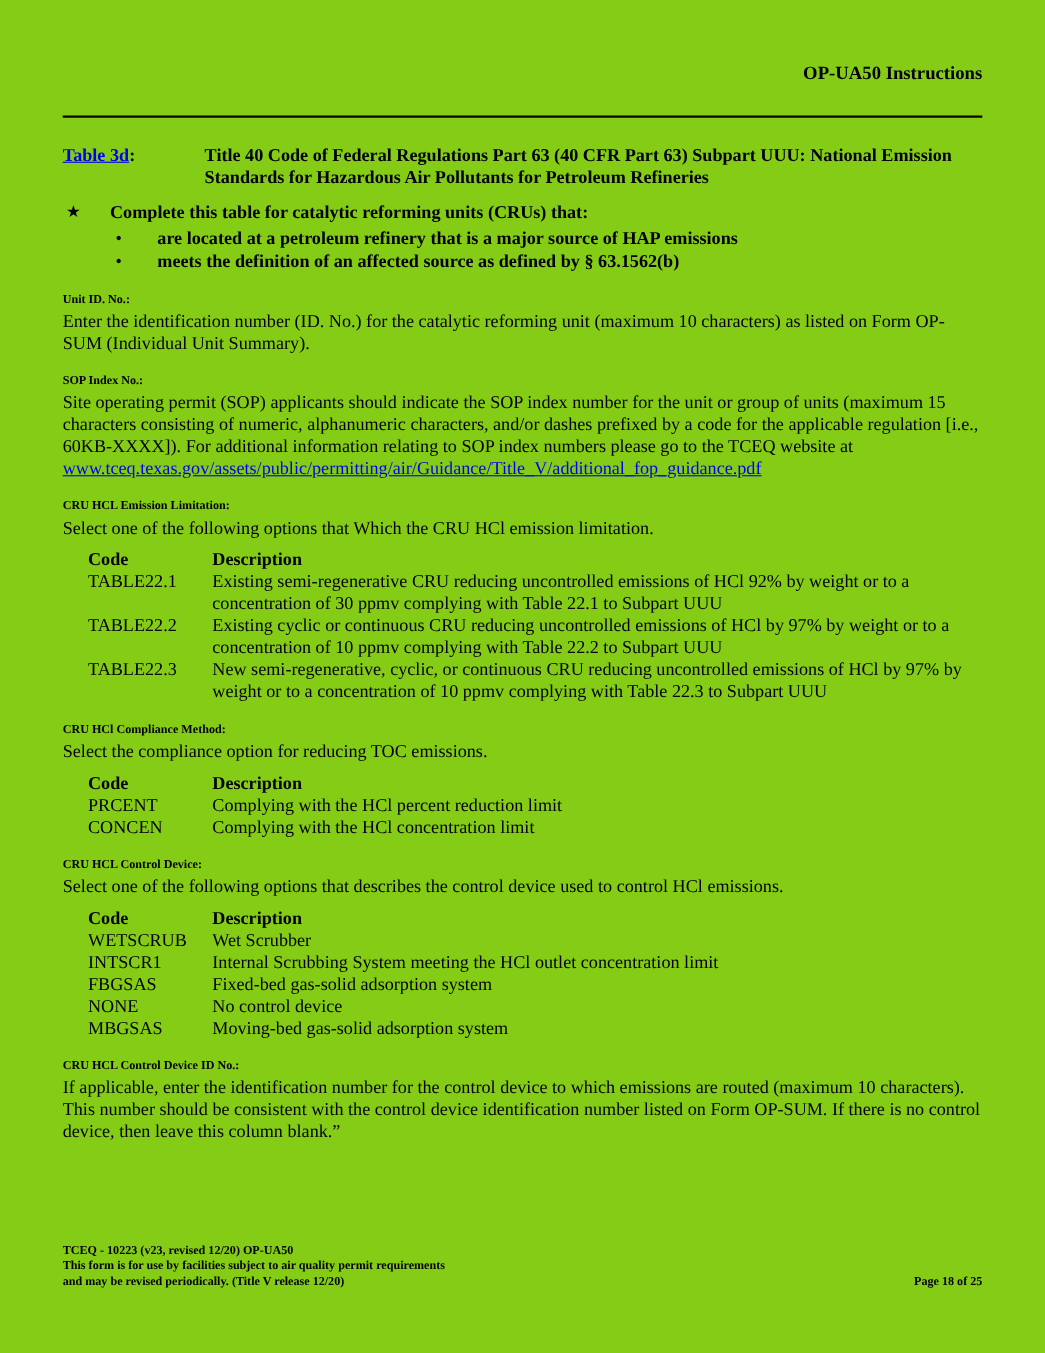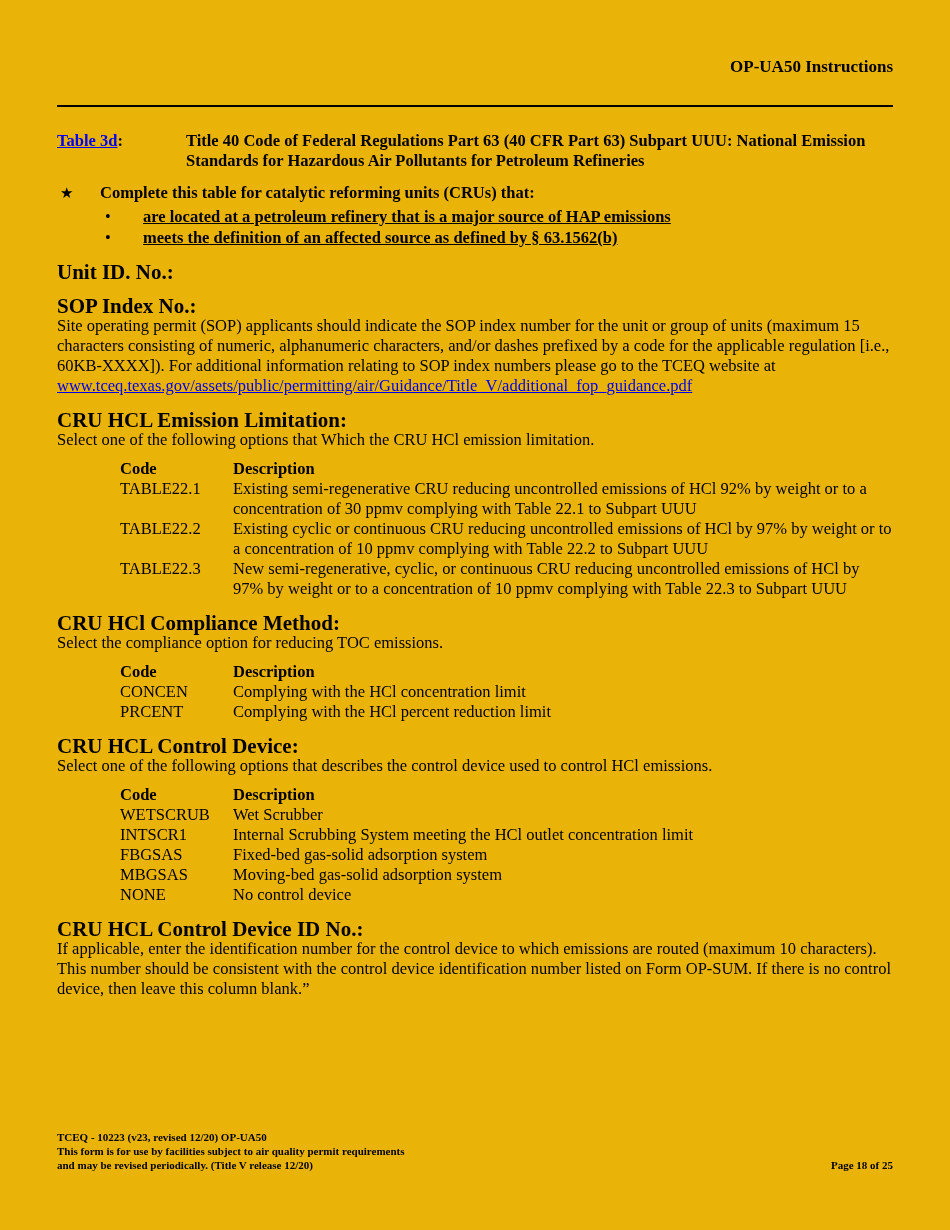"OP-UA50 Instructions" .page { background: #eab308 -> #84cc16 }
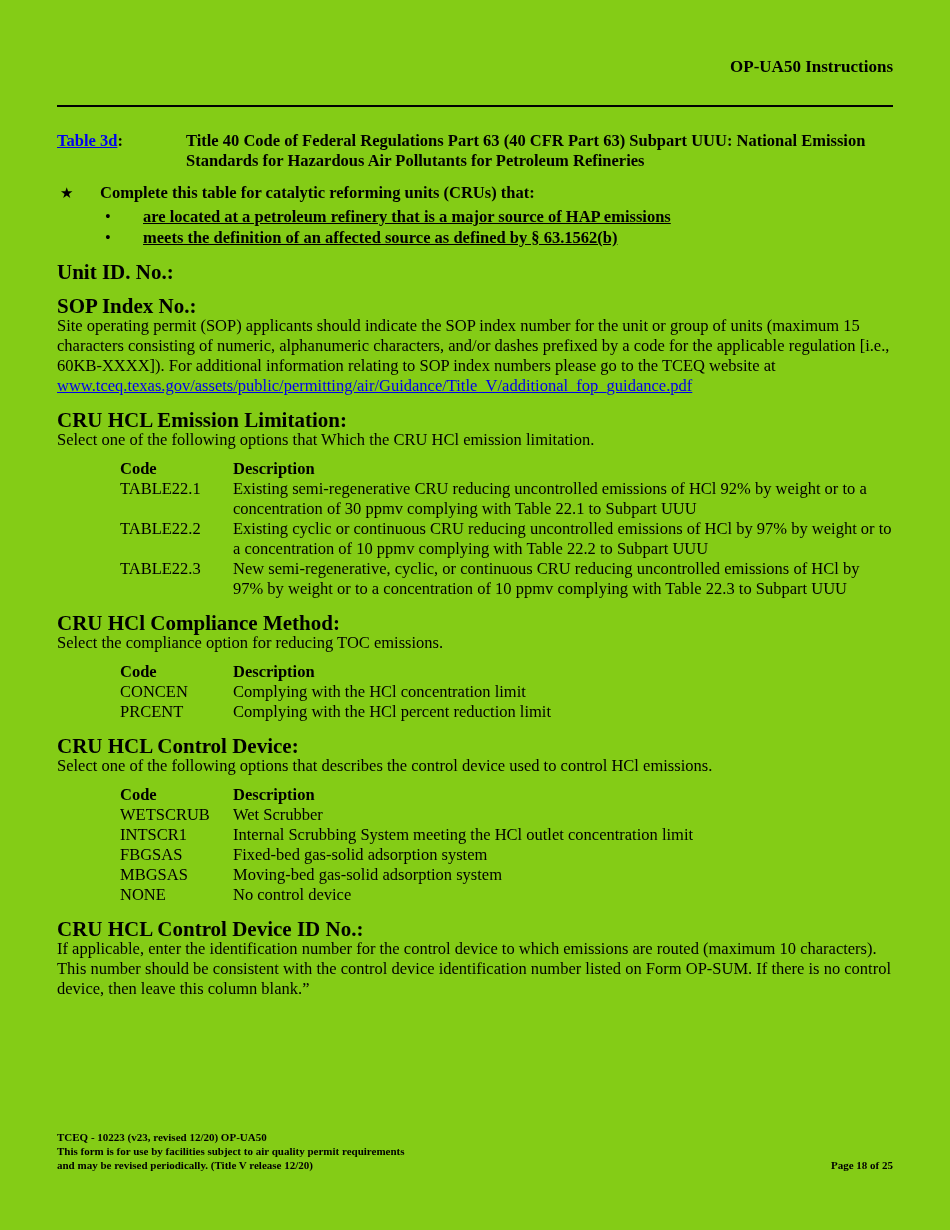"are located at a petroleum" .bullet-text { text-decoration: underline -> none }
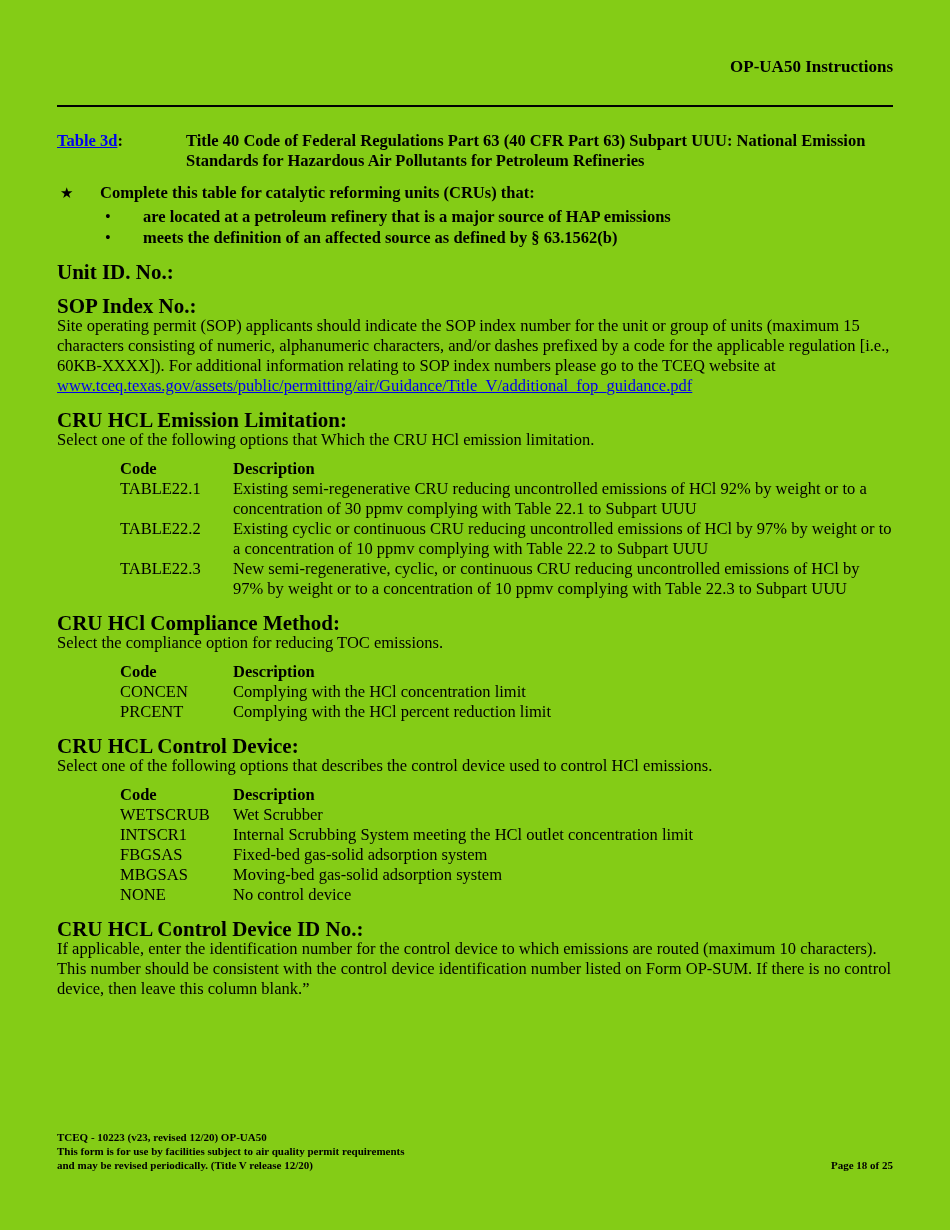"Unit ID. No.:" .sec-heading { font-size: 21px -> 11px }
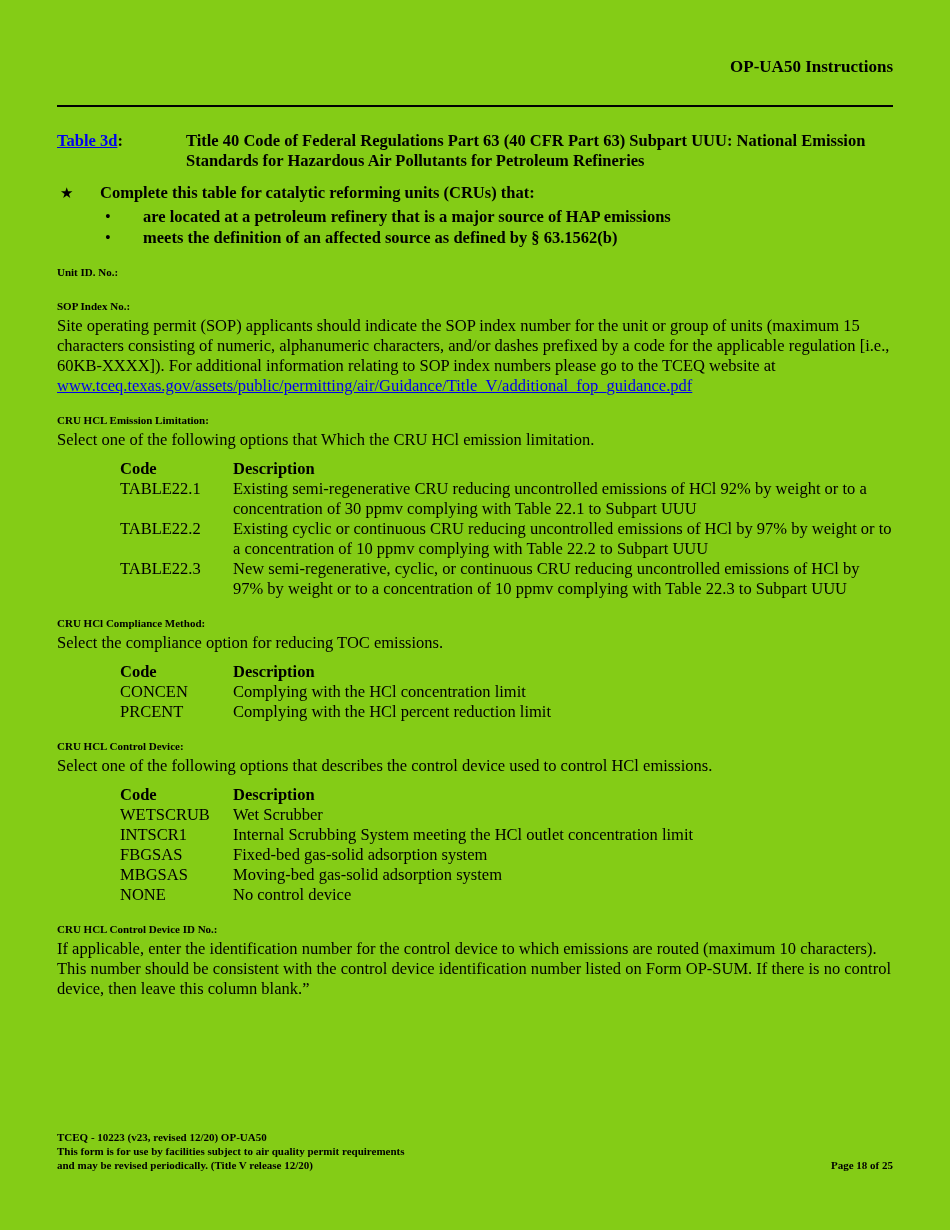"Enter the identification number (ID." p.body-par { html: none -> <p>Enter the identification number (ID. No.) for the catalytic reforming unit (maximum 10 characters) as listed on Form OP-SUM (Individual Unit Summary).</p> }
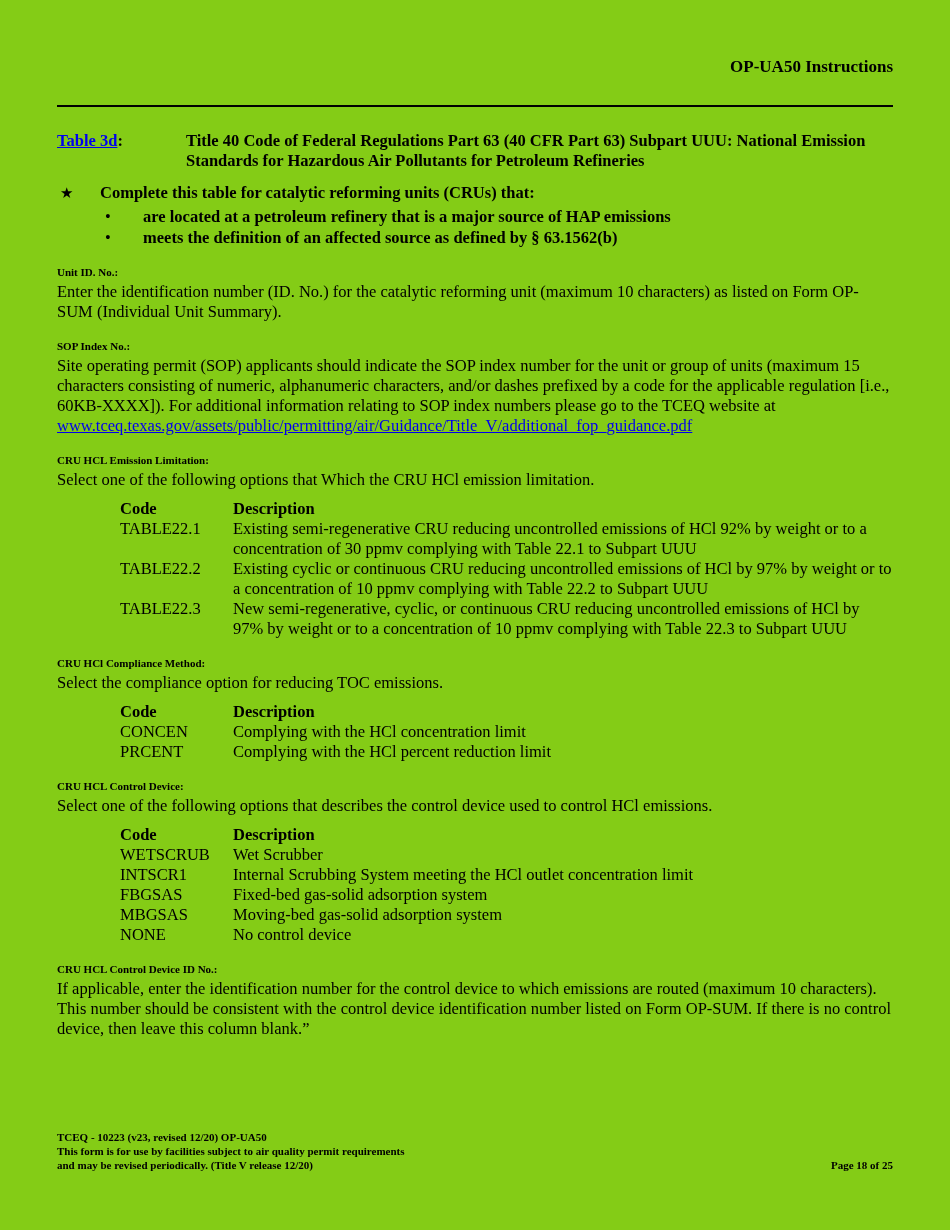"Code" .code-table { margin: 9px 0 2px 63px -> 9px 0 2px 23px }
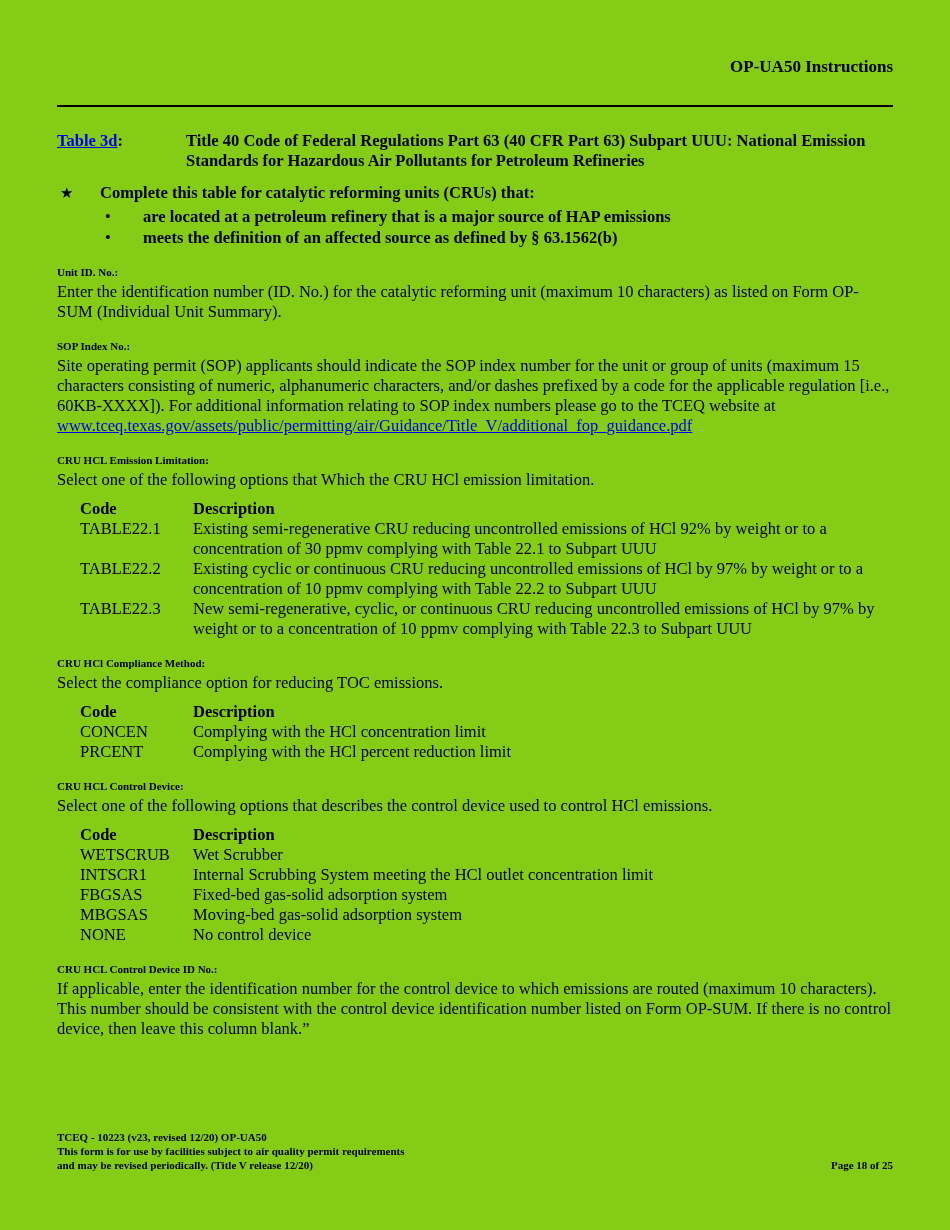"CONCEN" div.ct-row { order: before "PRCENT" -> after "PRCENT" }
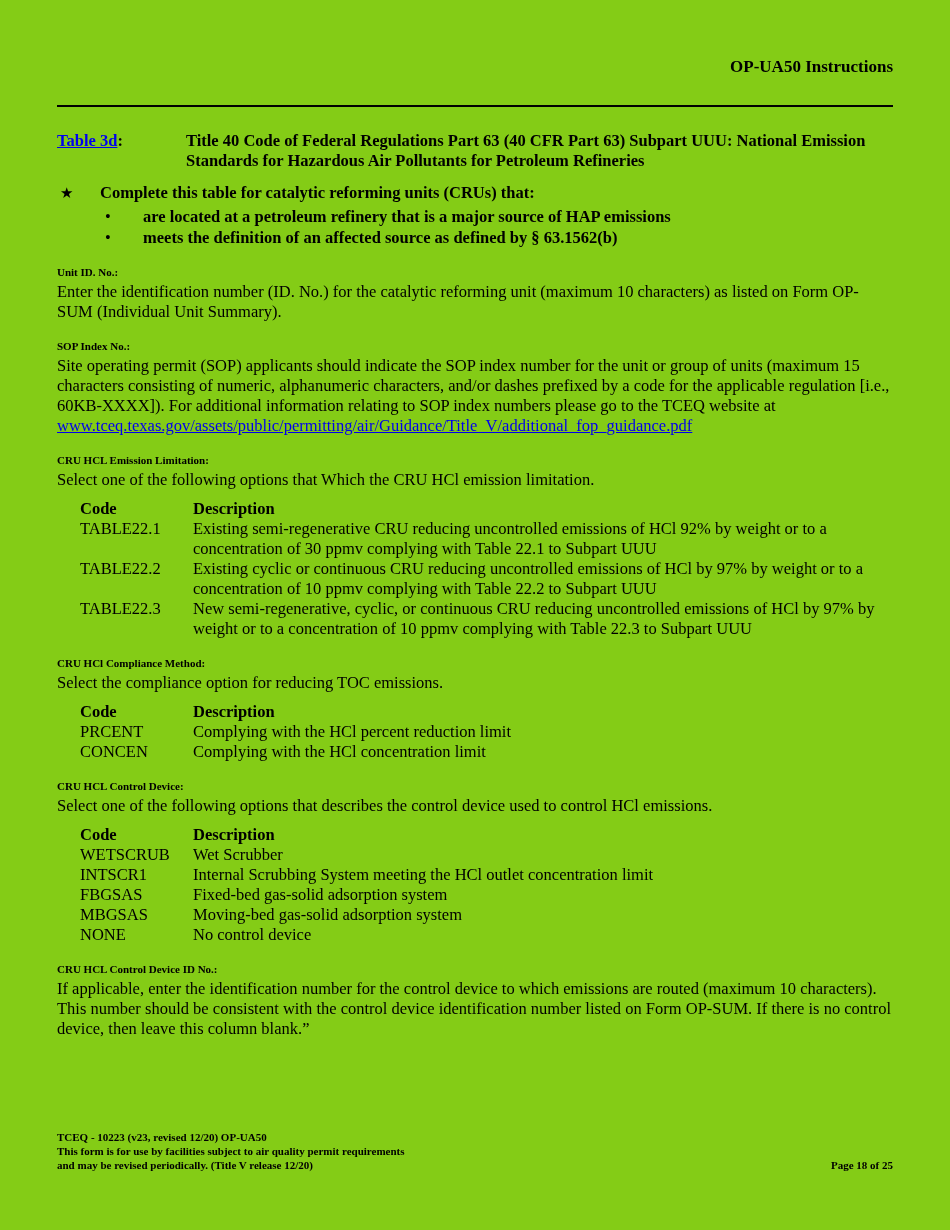"MBGSAS" div.ct-row { order: before "NONE" -> after "NONE" }
